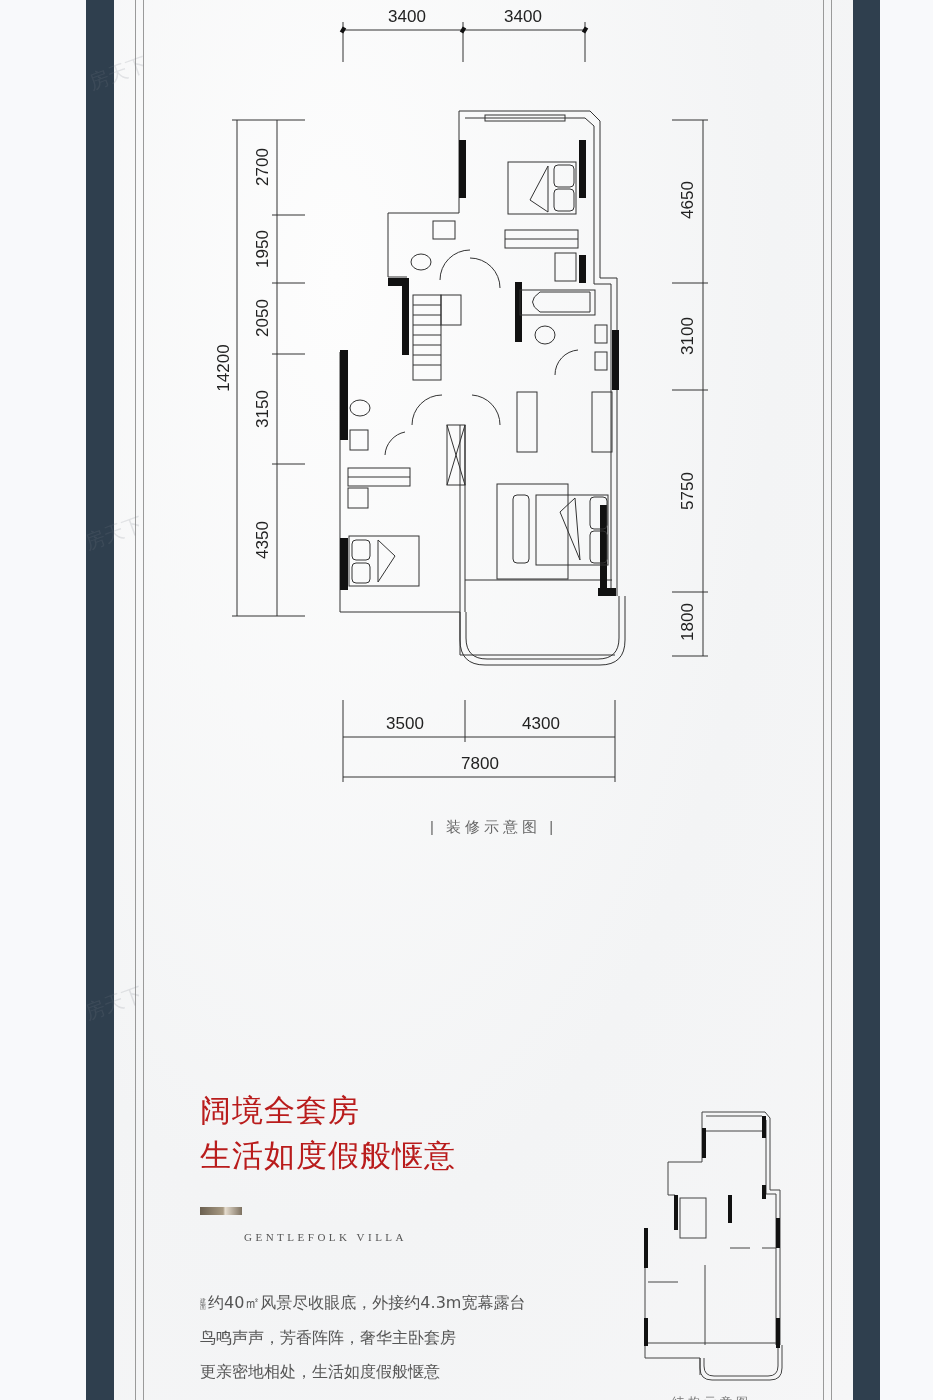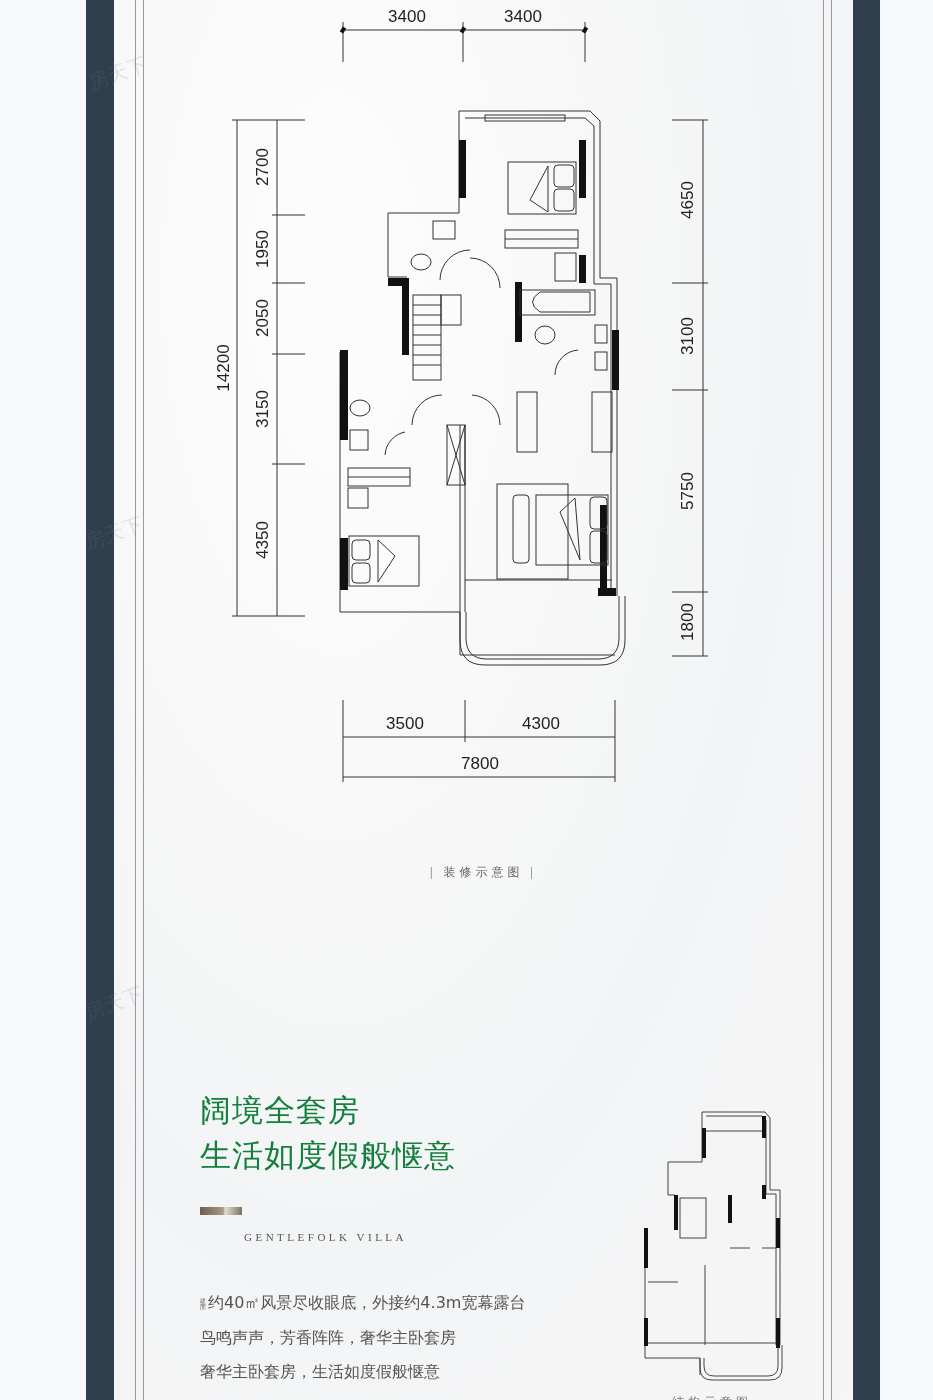"| 装修示意图 |" .caption { font-family: Liberation Serif, serif -> Liberation Sans, sans-serif; font-size: 12px -> 15px; top: 864px -> 818px }
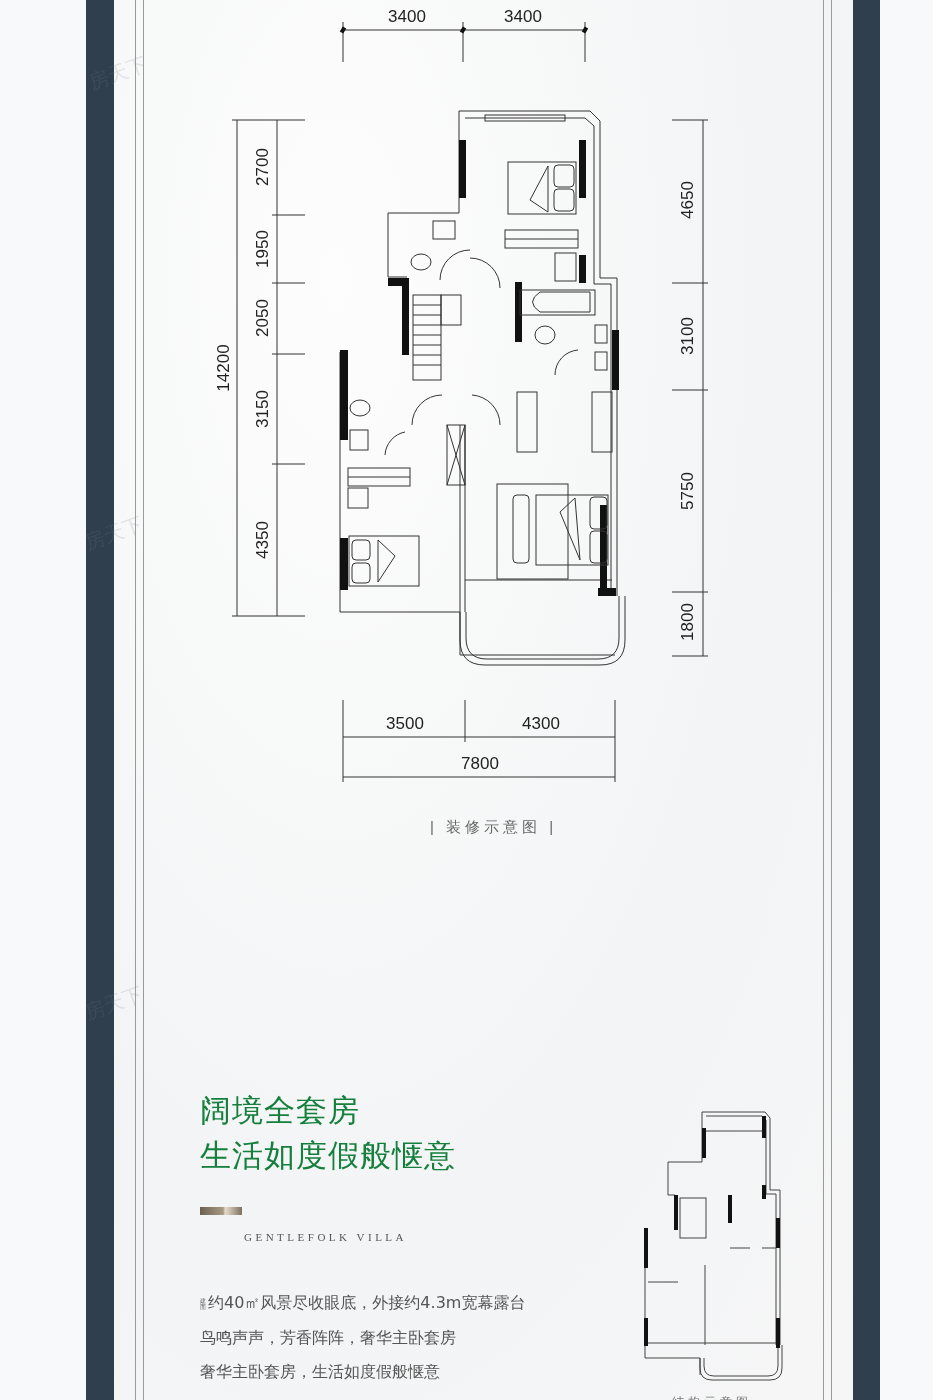"阔境全套房" .headline { color: #15803d -> #b91c1c }
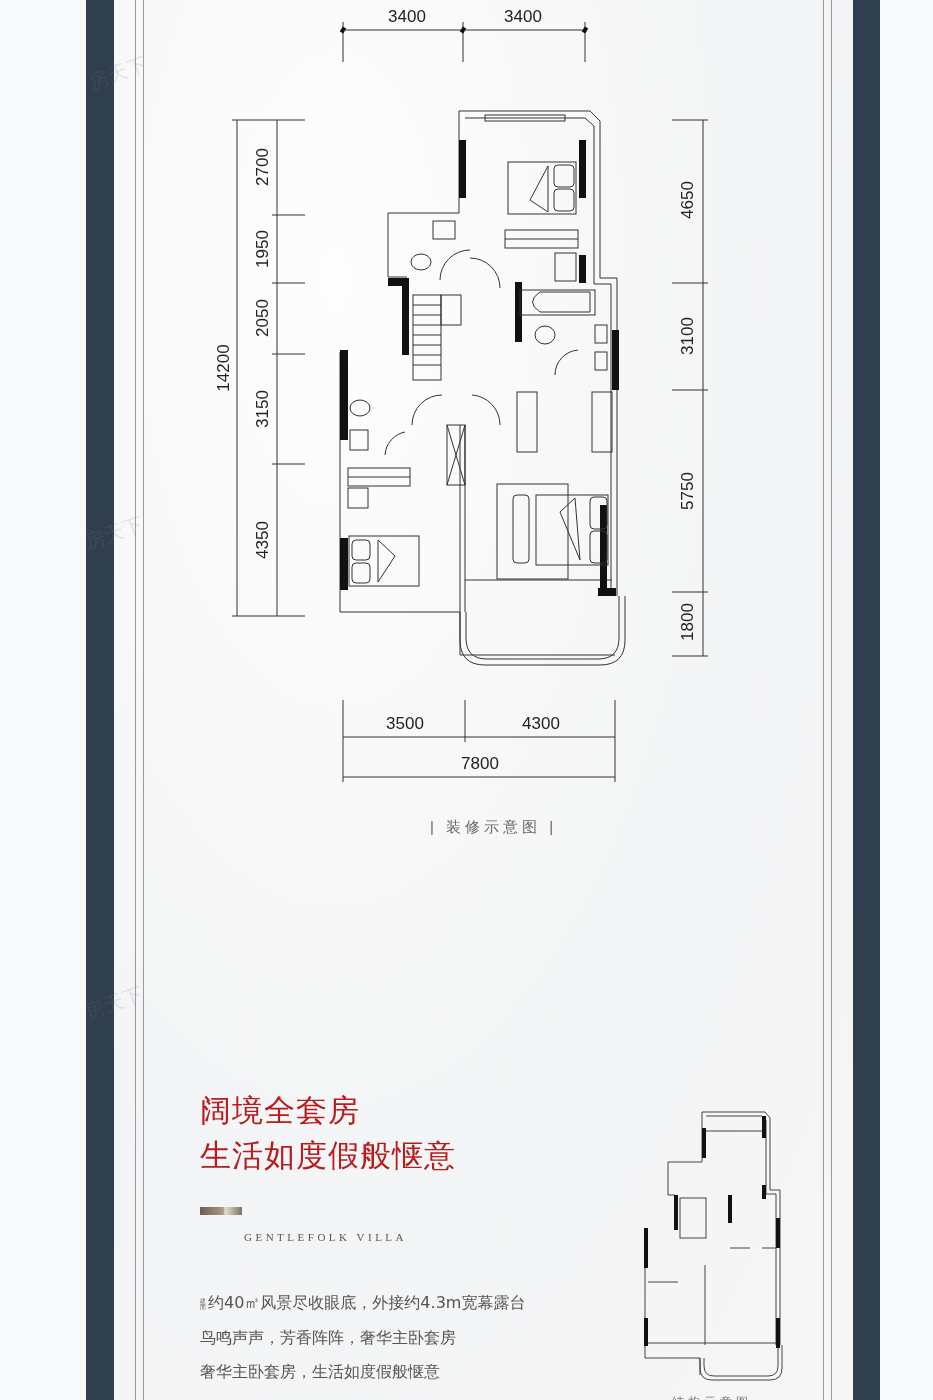"奢华主卧套房，生活如度假般惬意" div.body-line { text: 奢华主卧套房 -> 更亲密地相处 }
